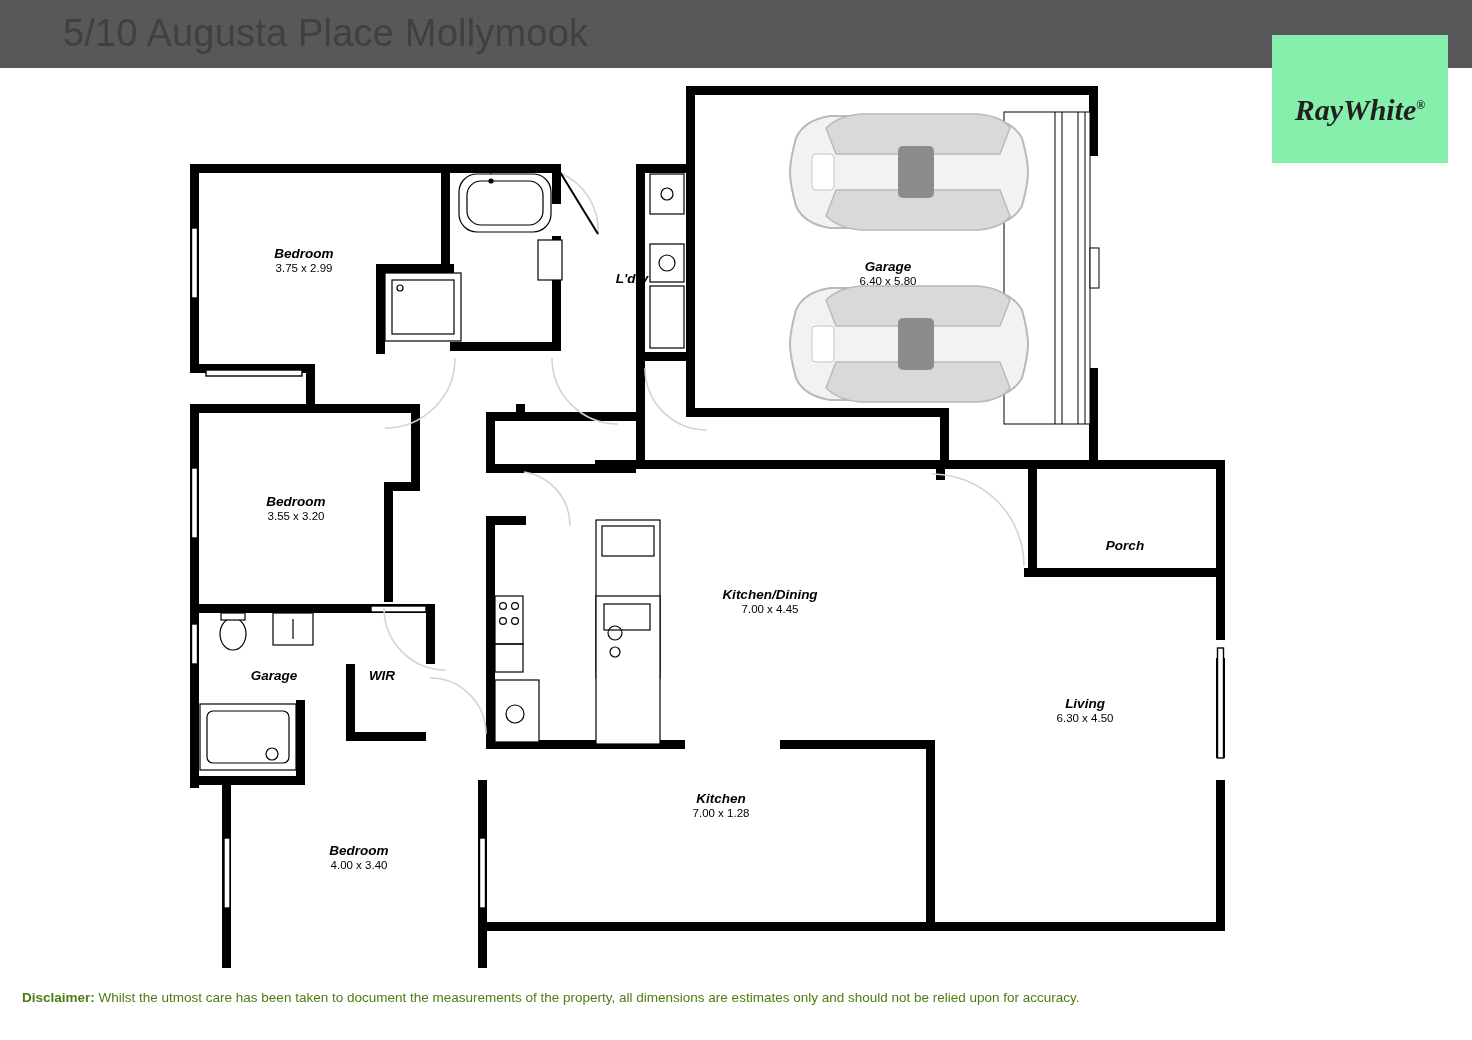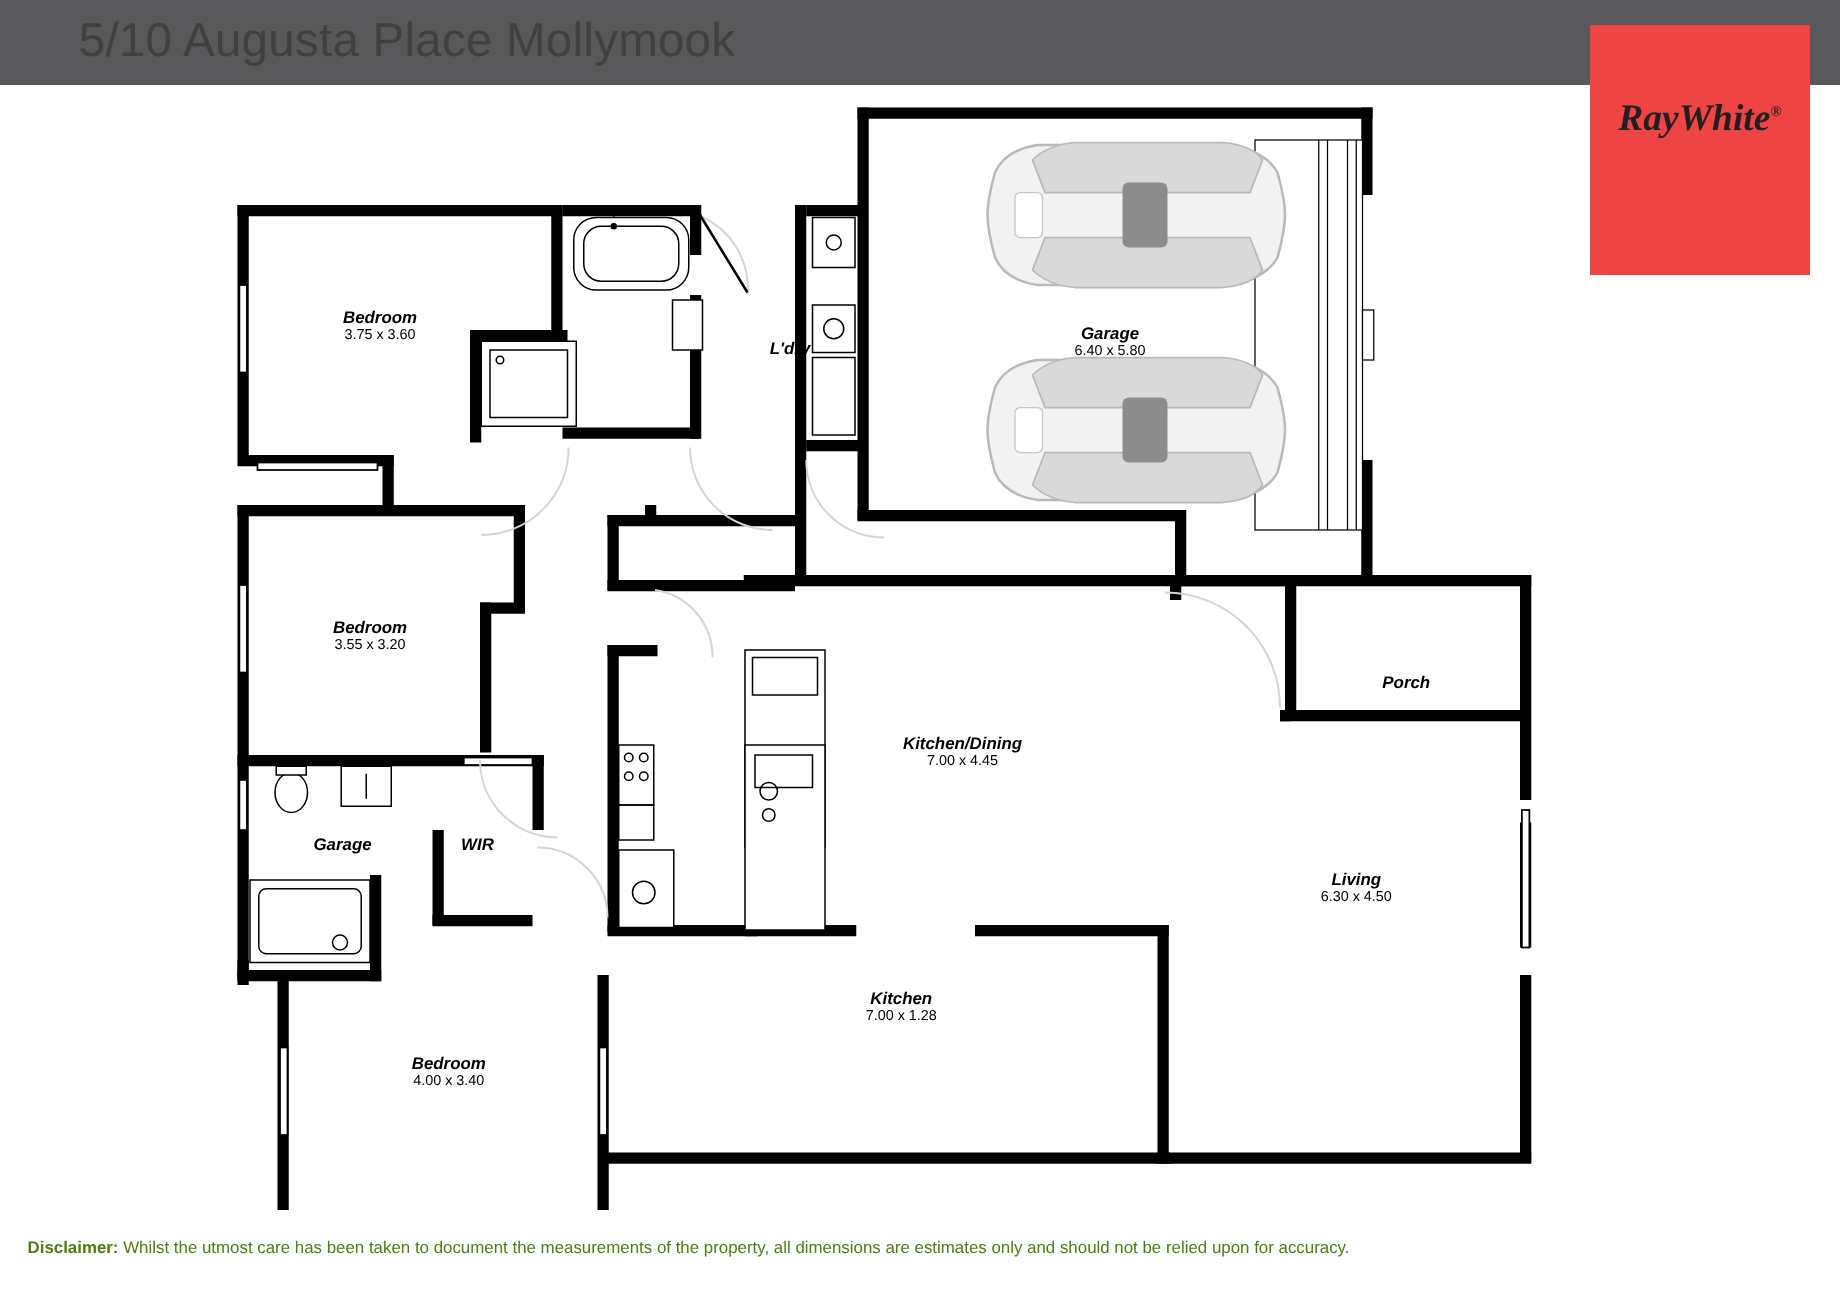"RayWhite®" #brand-logo { background: #ef4444 -> #86efac; height: 200px -> 128px; top: 20px -> 35px }
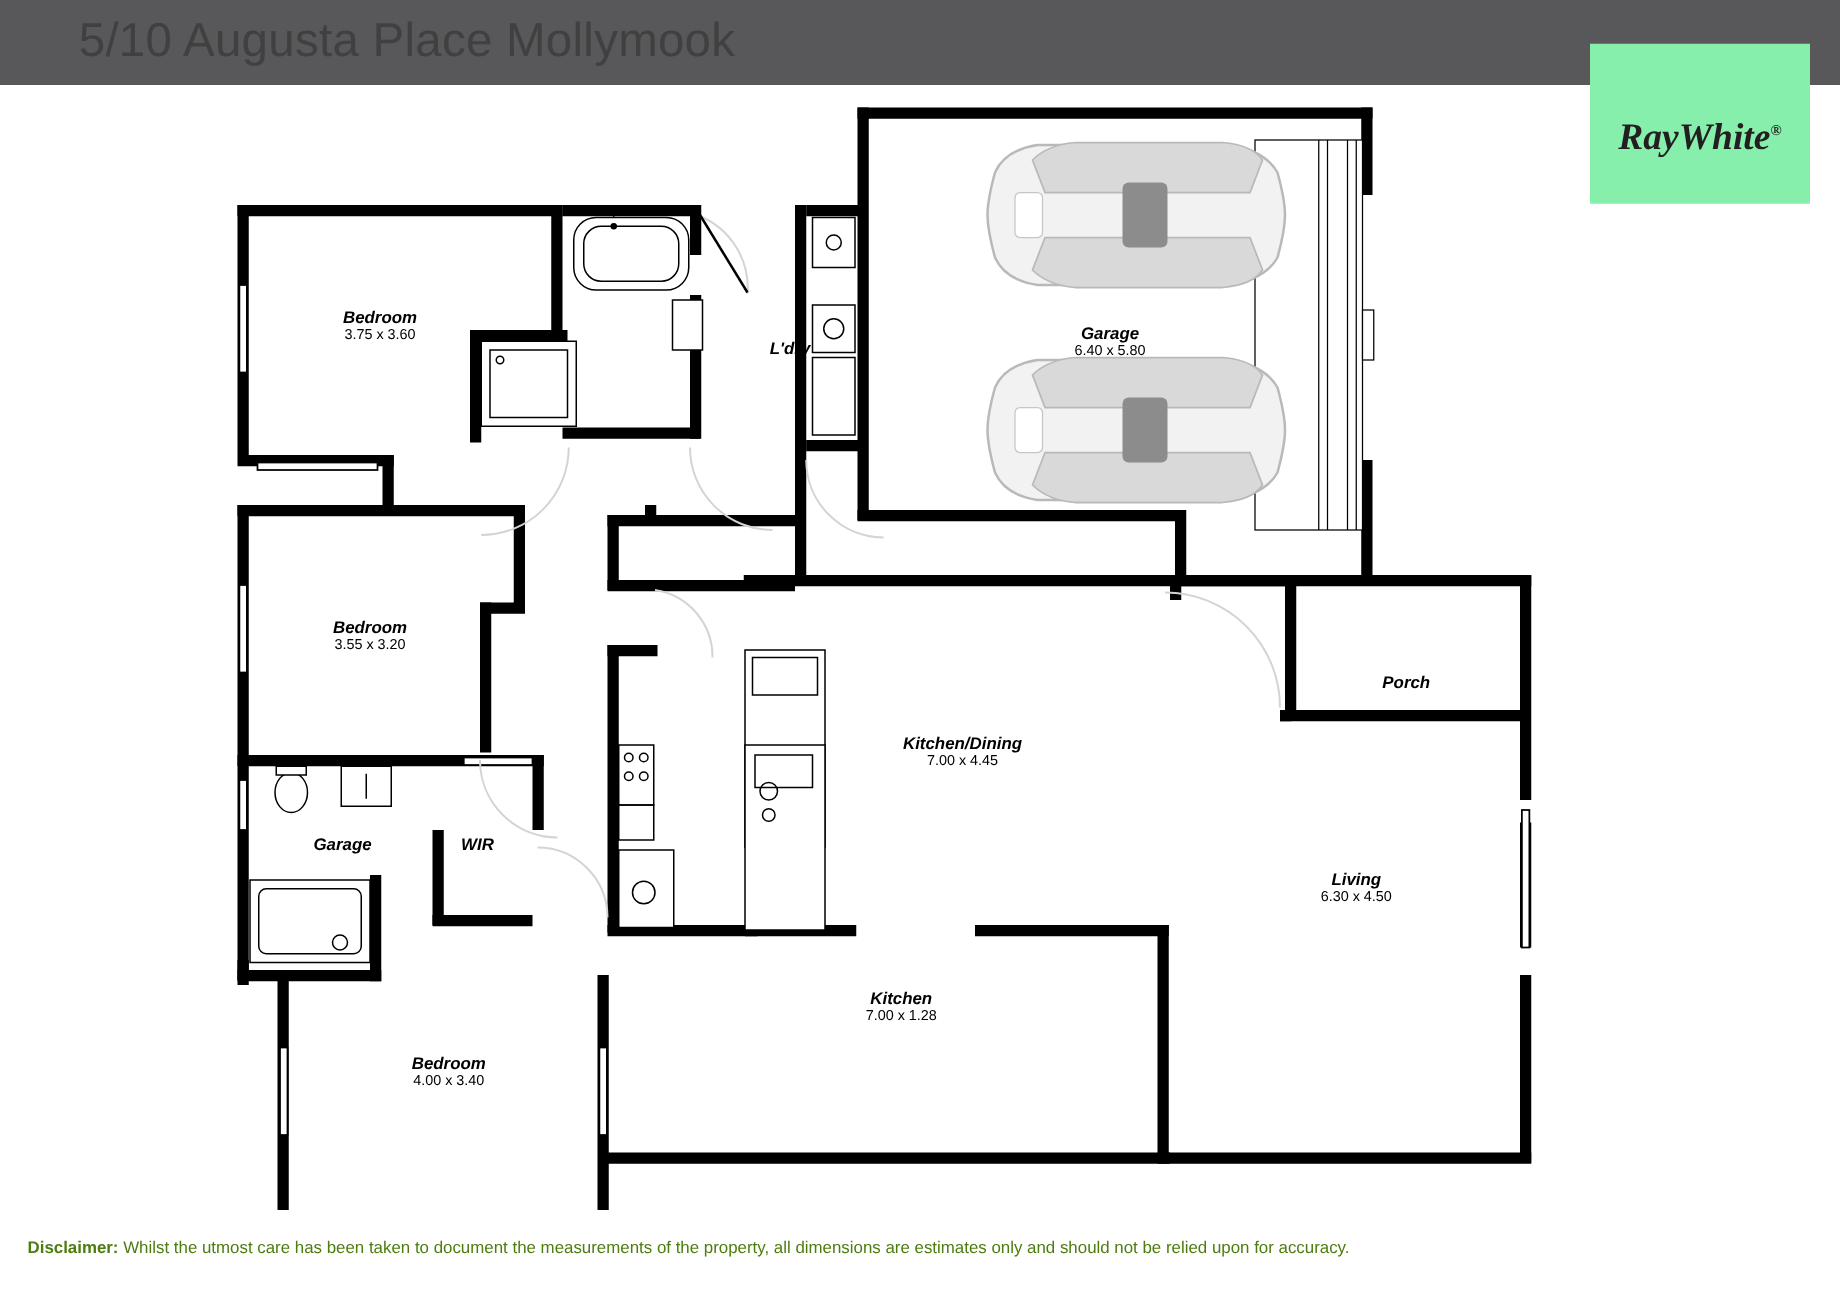"3.75 x 3.60" span.rl-dim { text: 3.60 -> 2.99 }
